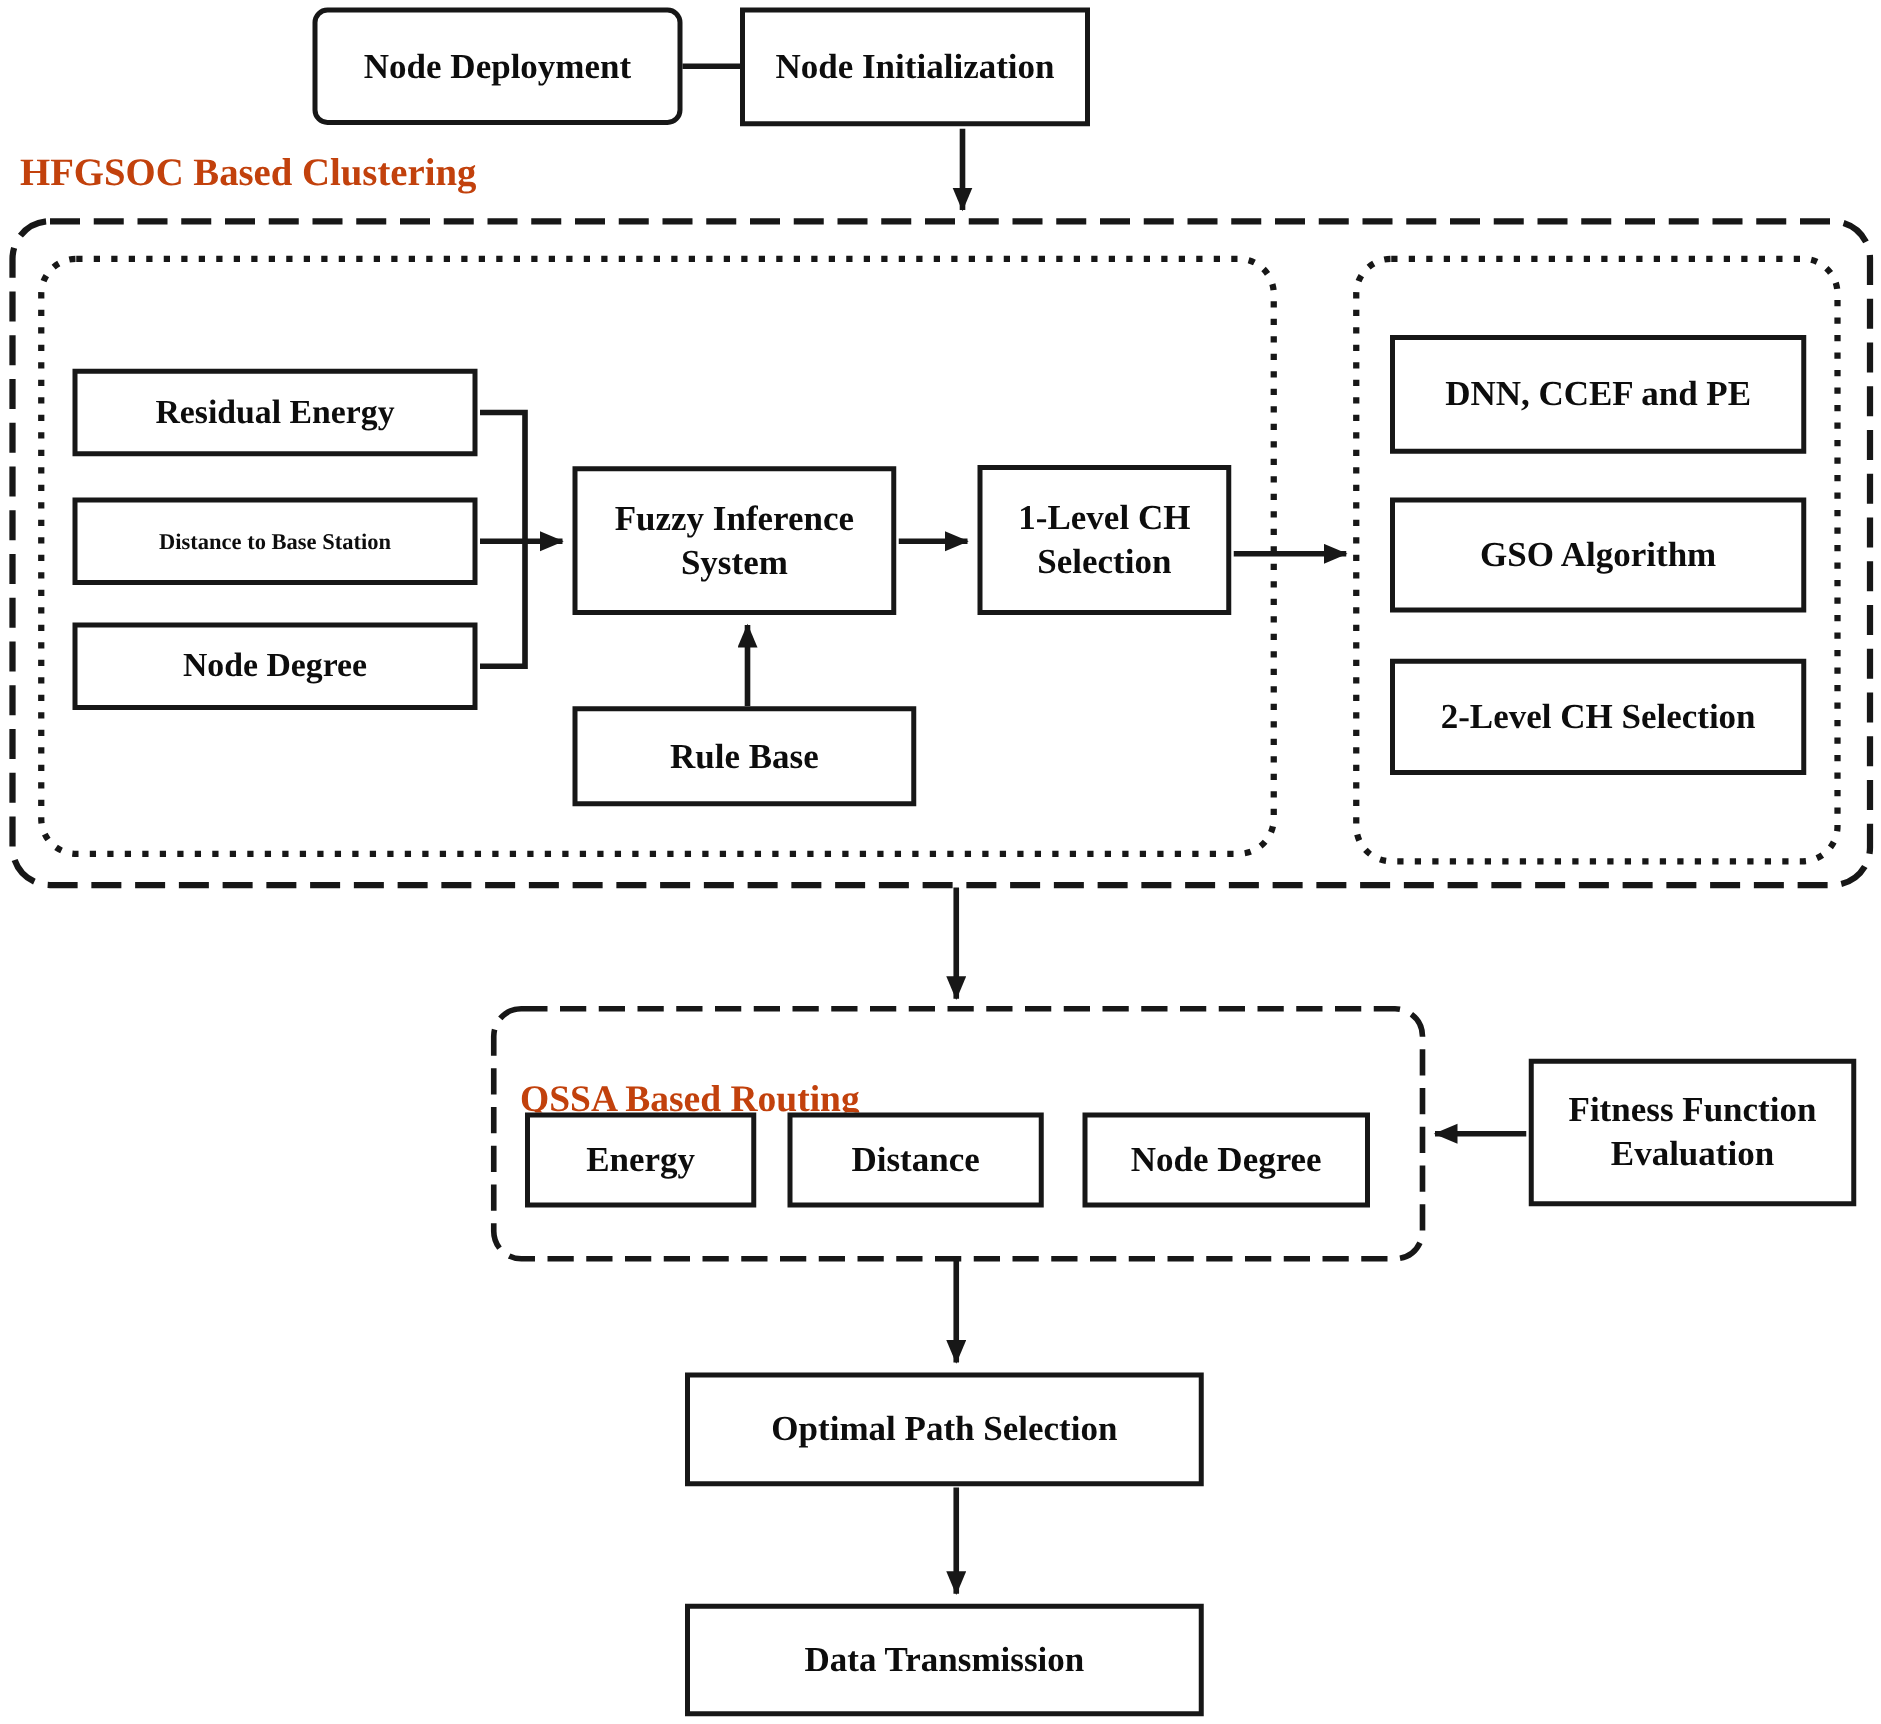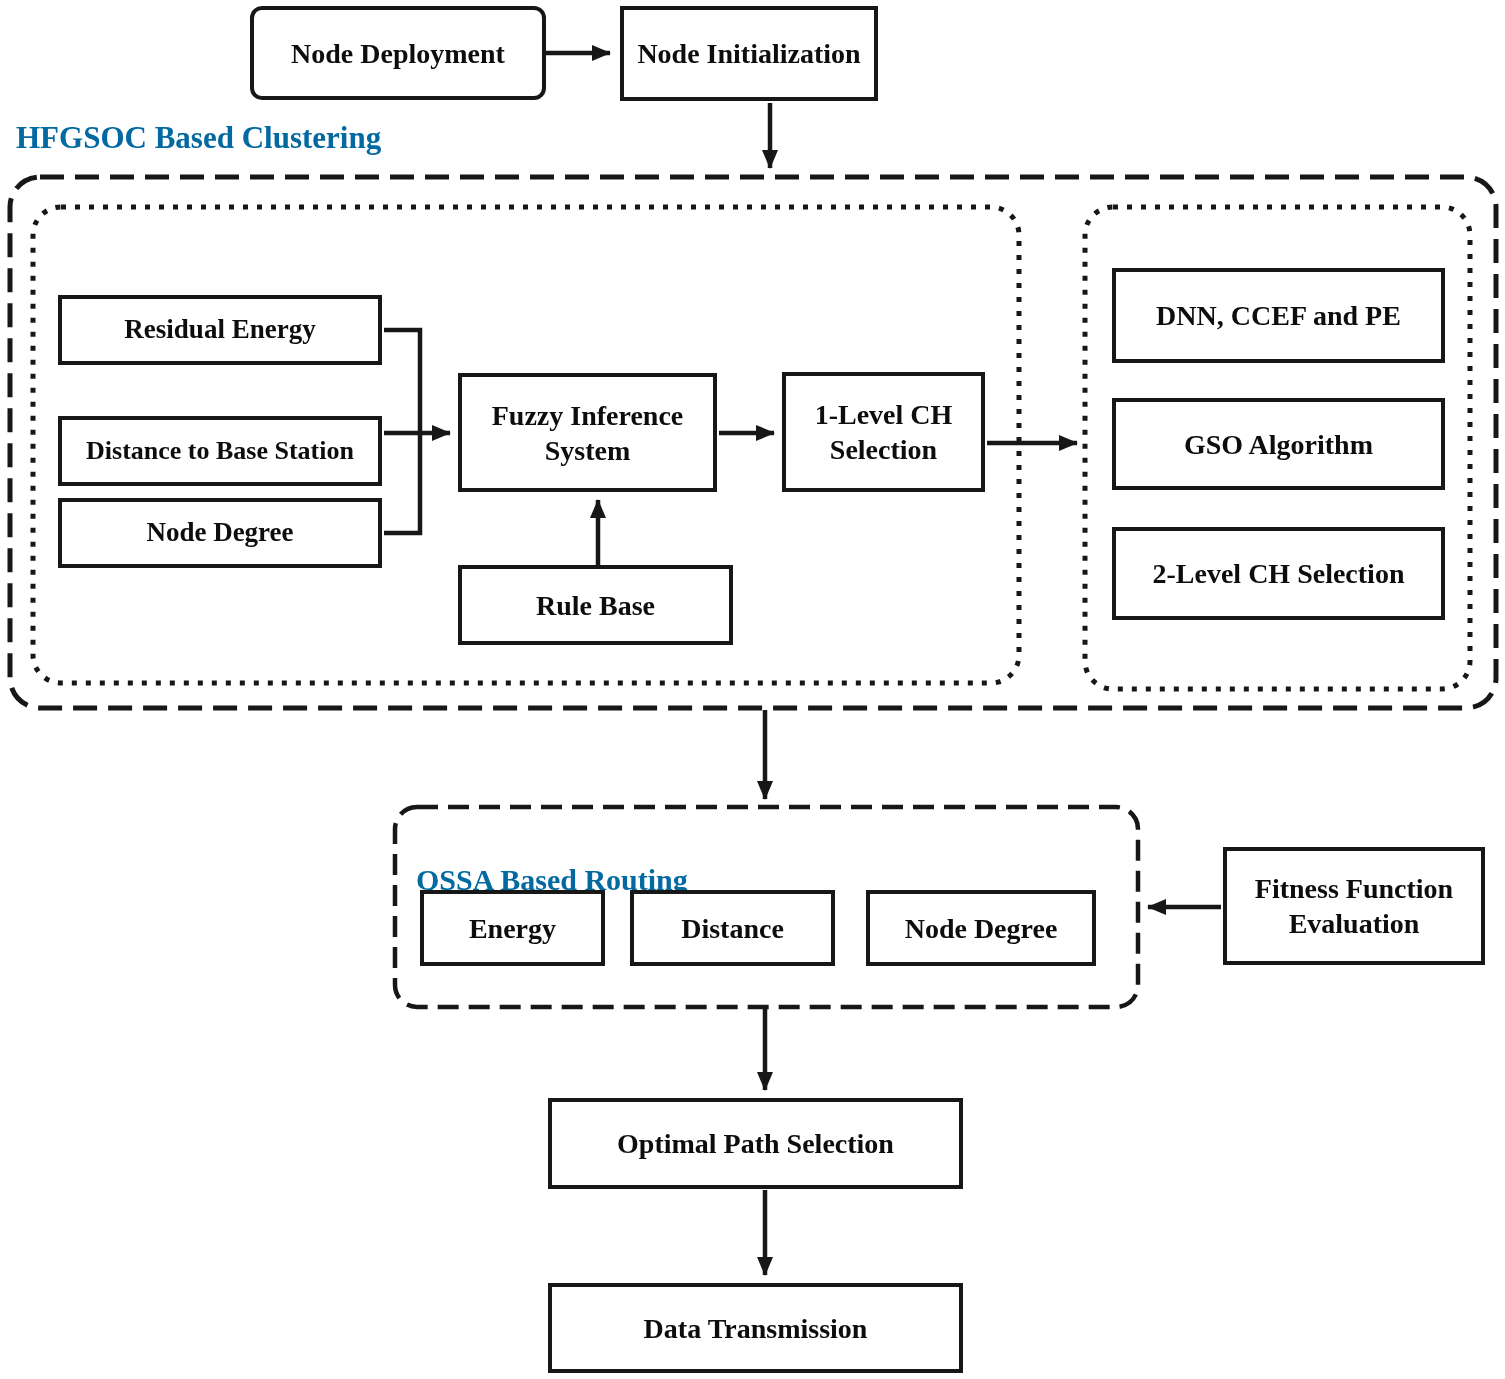"Node Initialization" div.node { left: 620px -> 592px; width: 258px -> 280px }
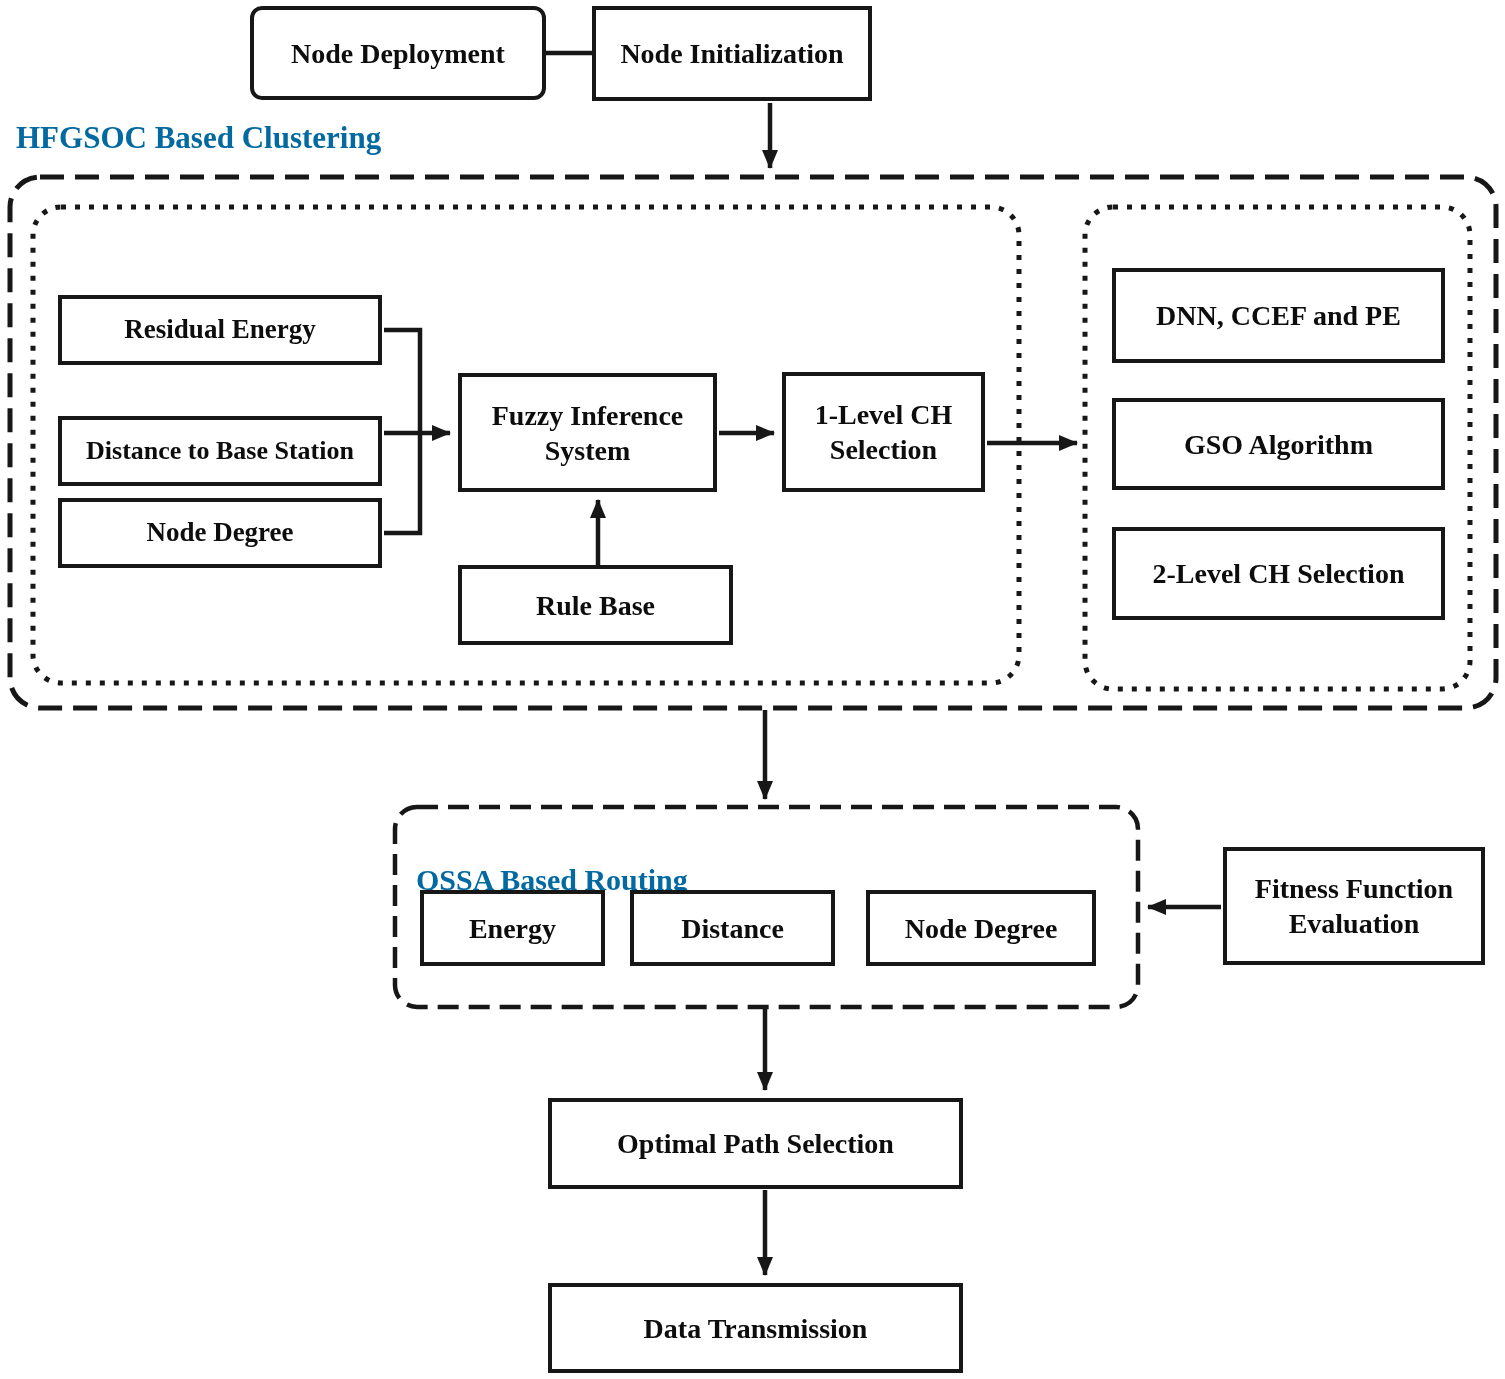"HFGSOC Based Clustering" .section-label { color: #0369a1 -> #c2410c }
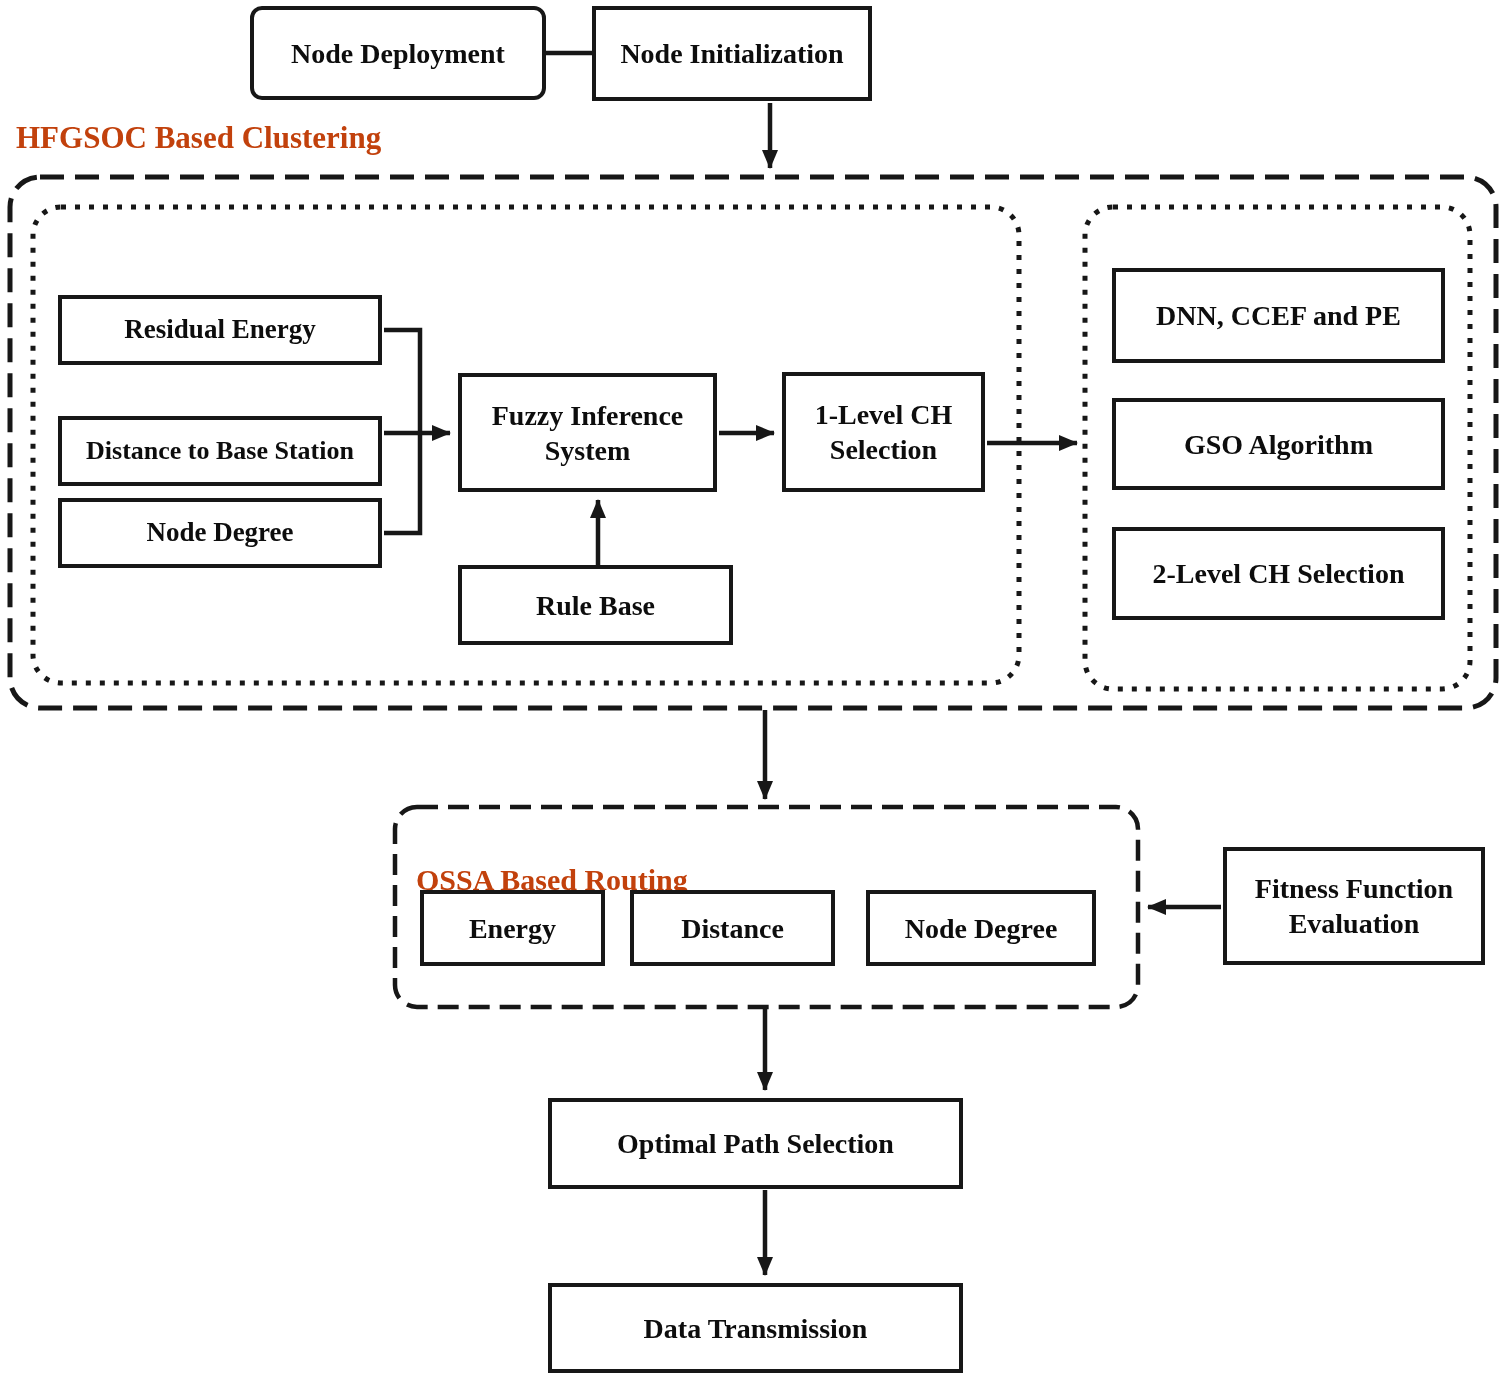"Distance to Base Station" .node.f26 { font-size: 26px -> 18px; margin-top: 18px -> none }
